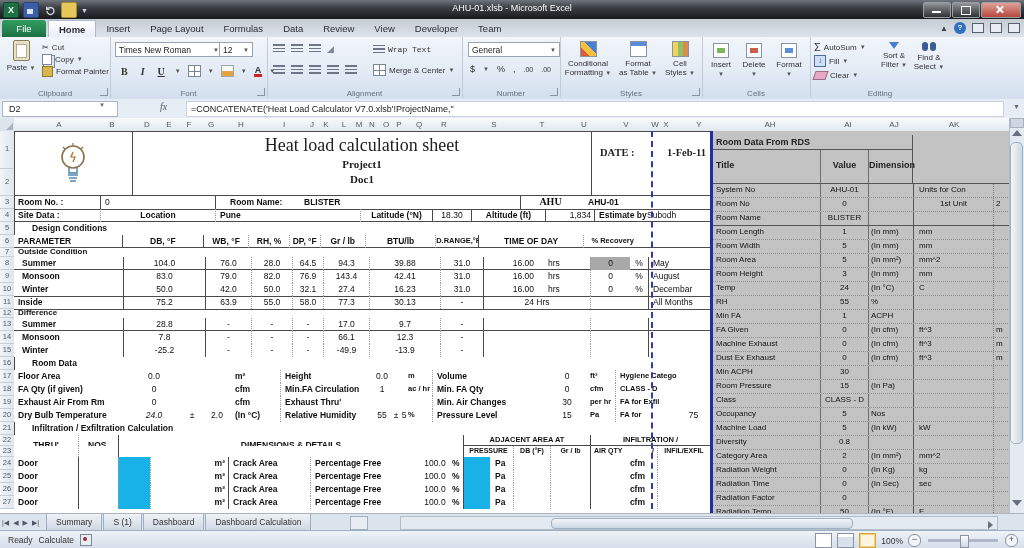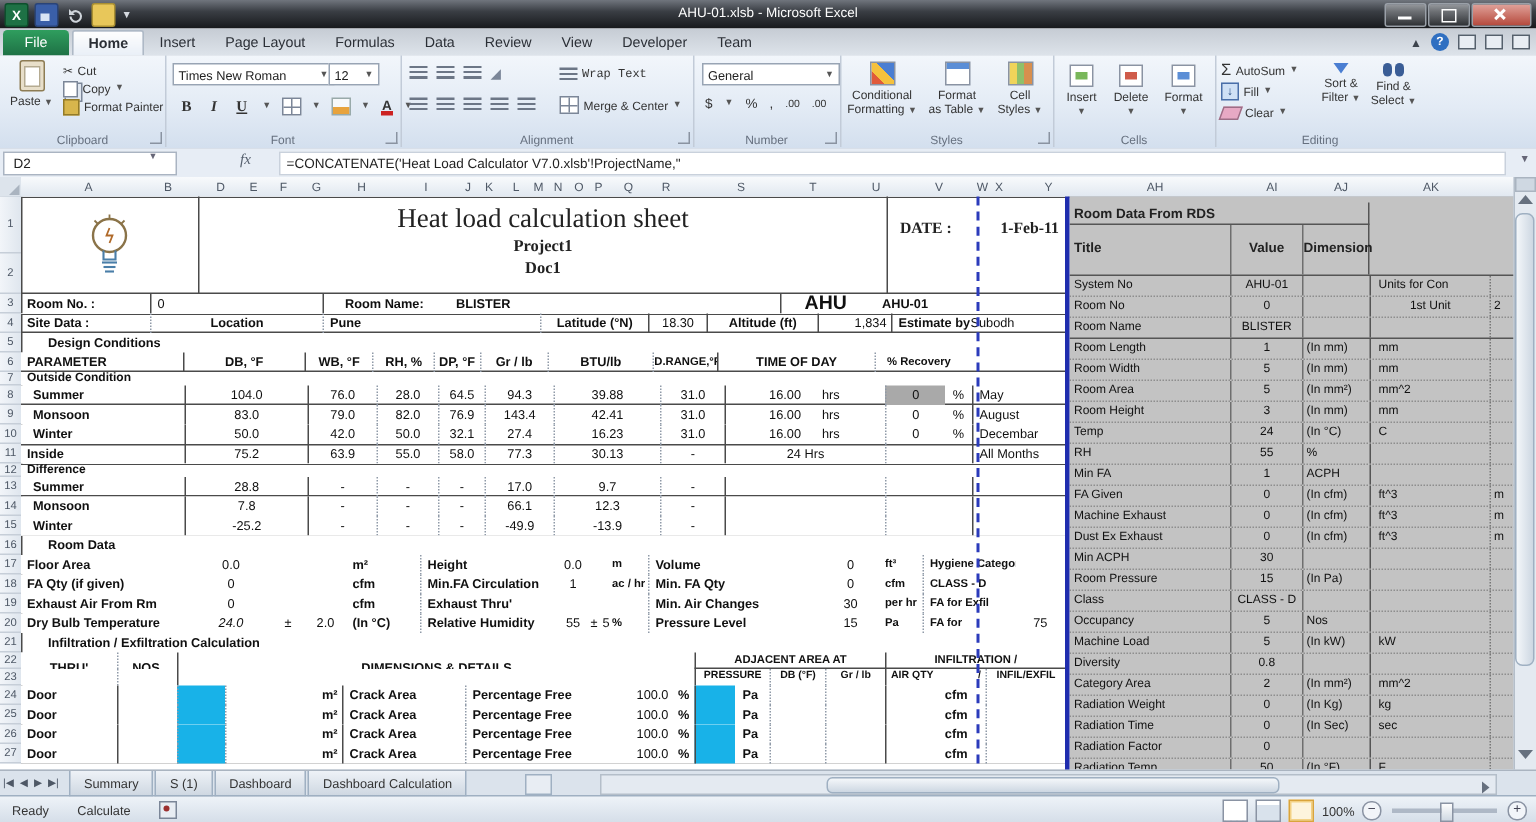"AHU" div.vs { font-family: none -> Liberation Serif, serif; font-size: 13px -> 10px }
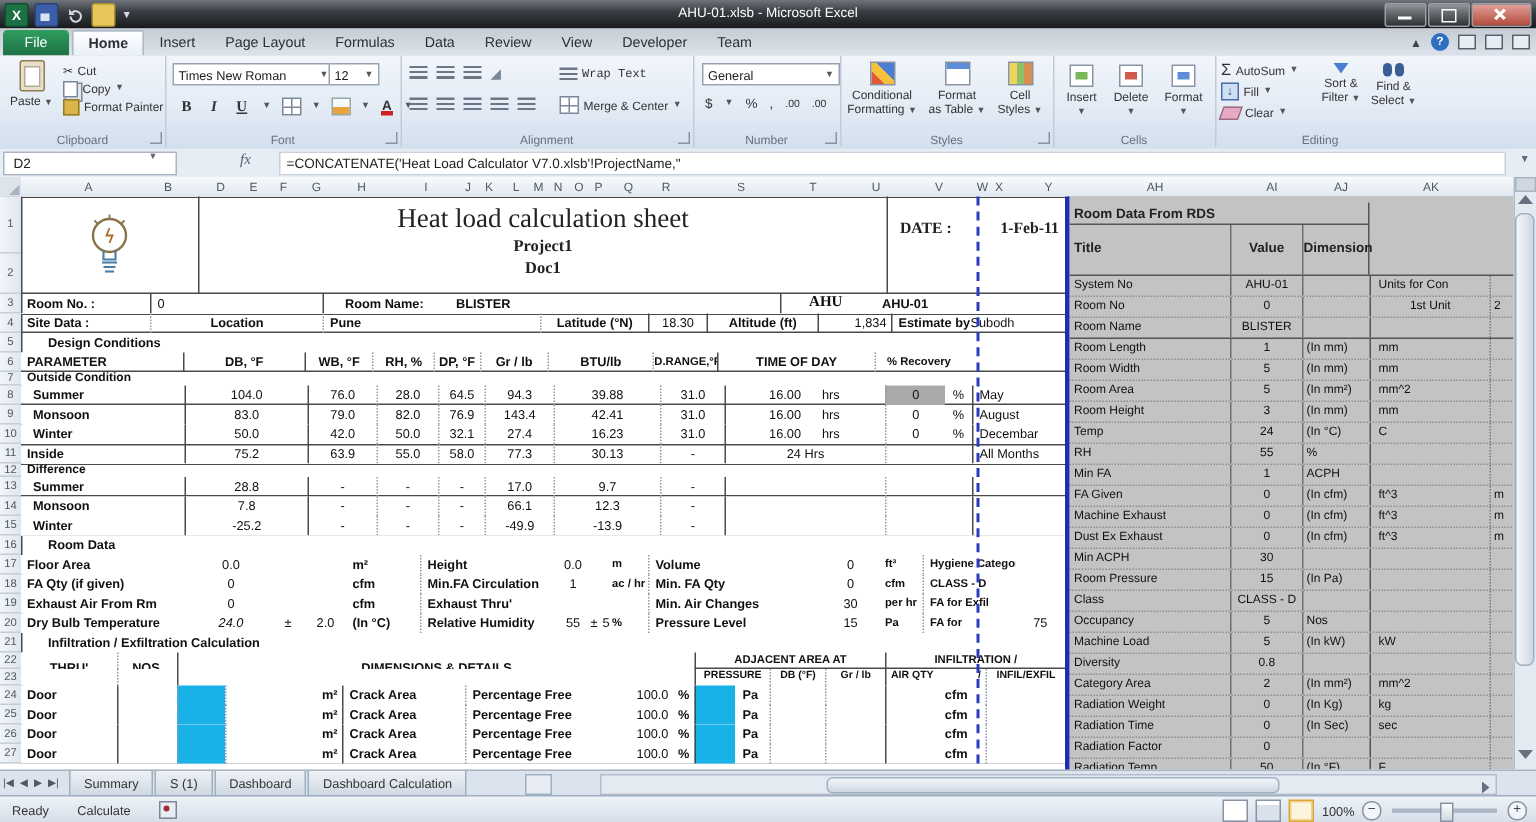"Ready" .st-left { gap: 19px -> 6px }
